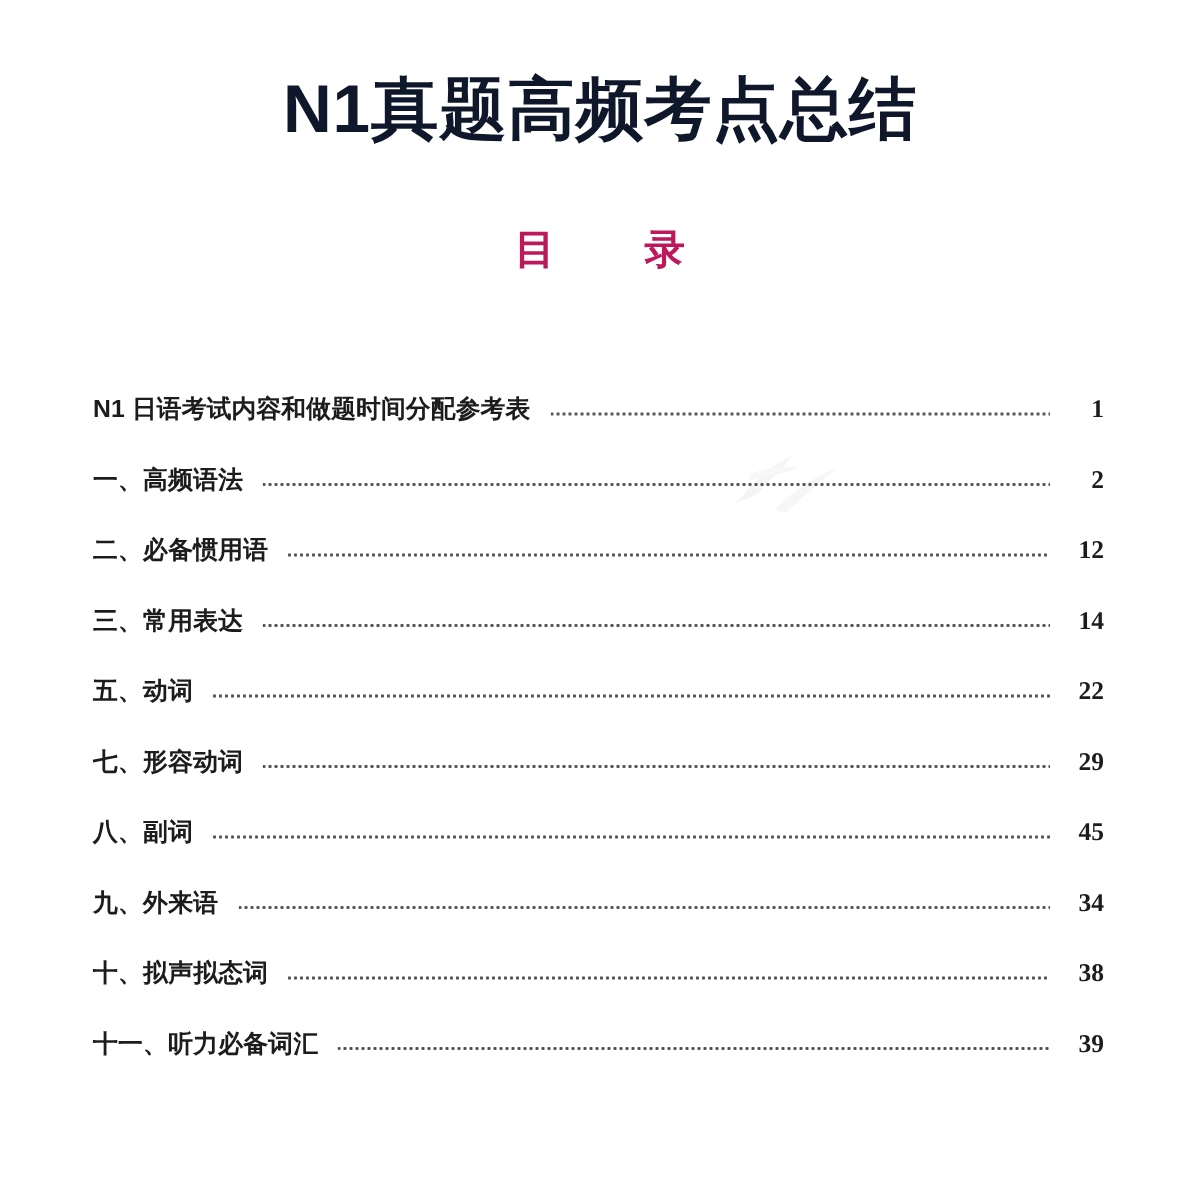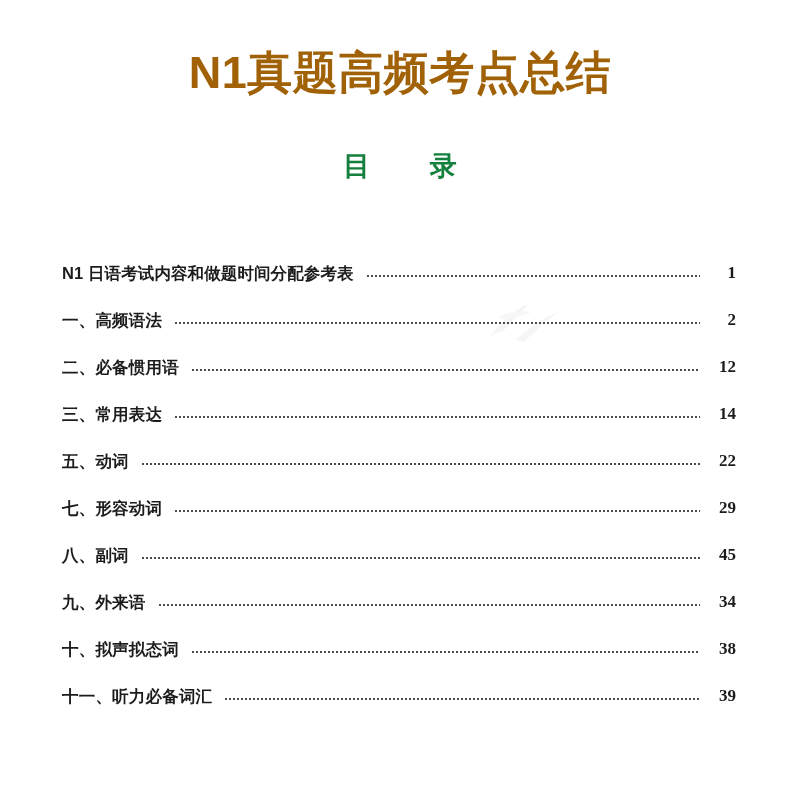"N1真题高频考点总结" .doc-title { color: #a16207 -> #0f172a }
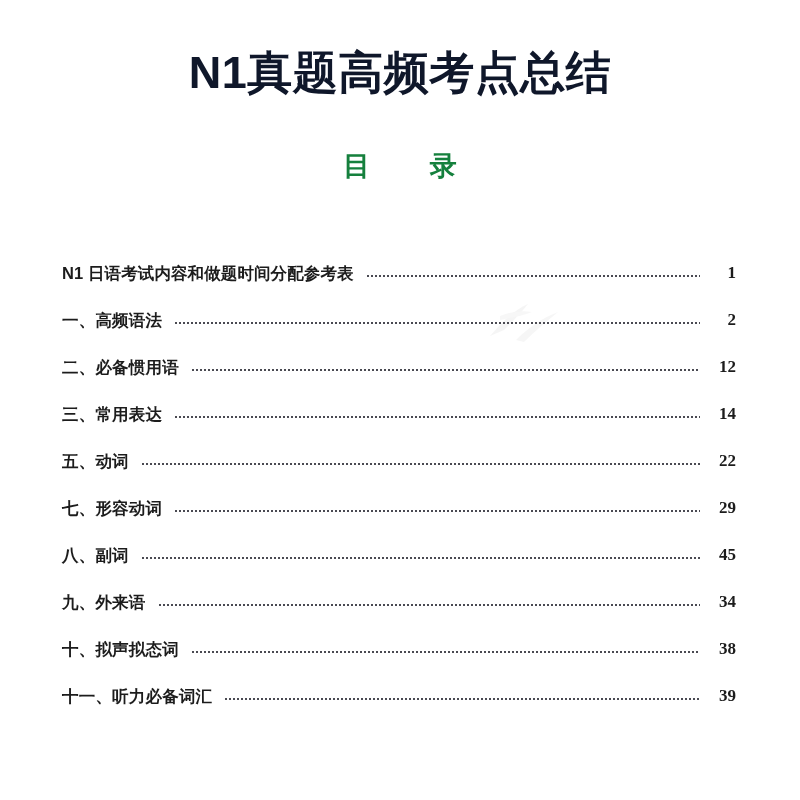"目 录" .toc-heading { color: #15803d -> #be185d }
